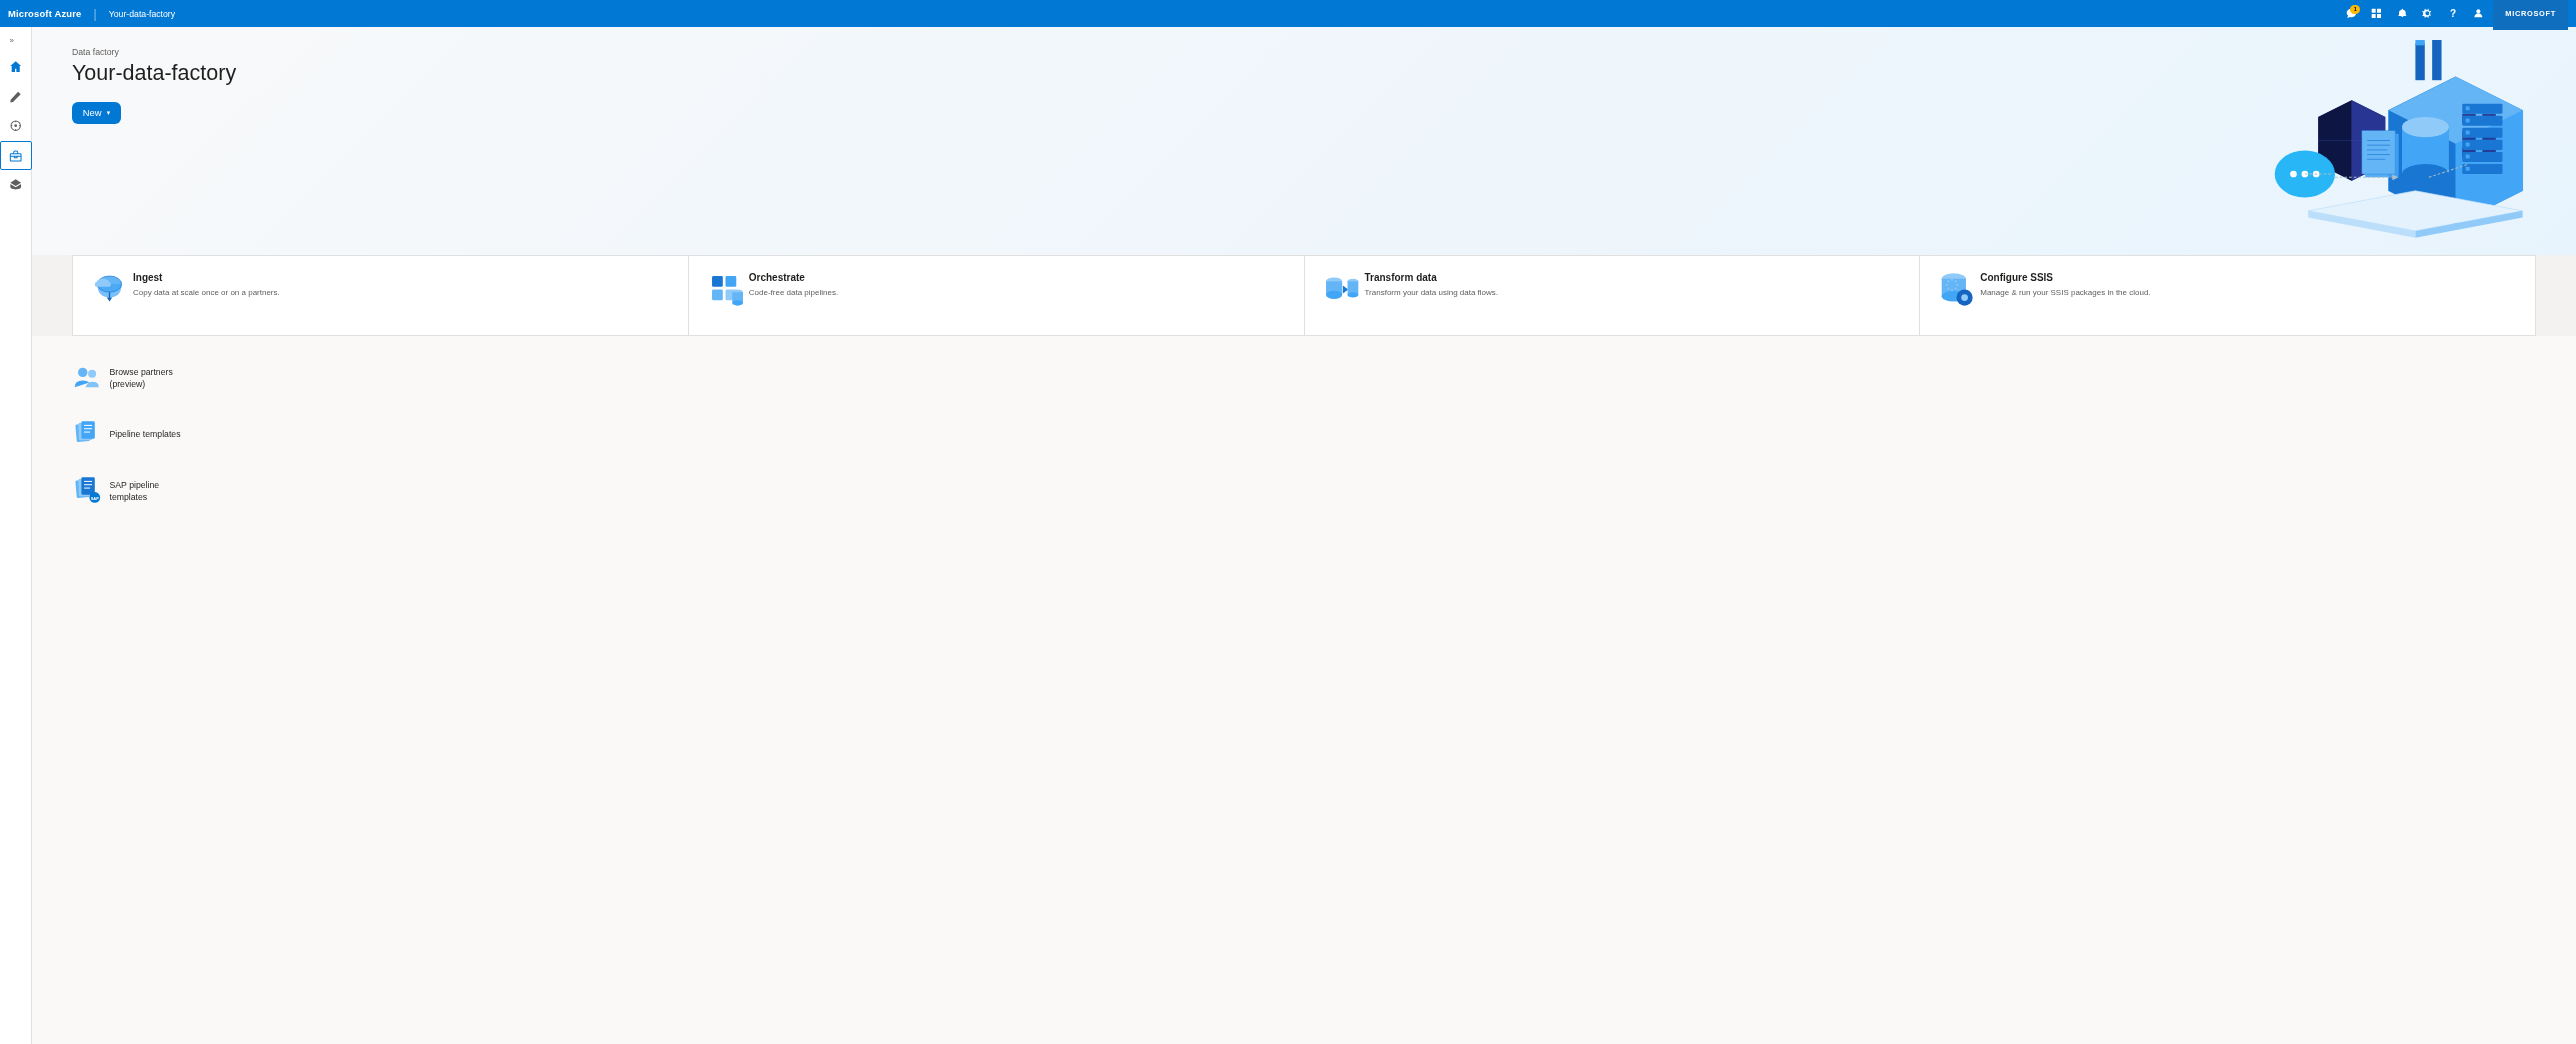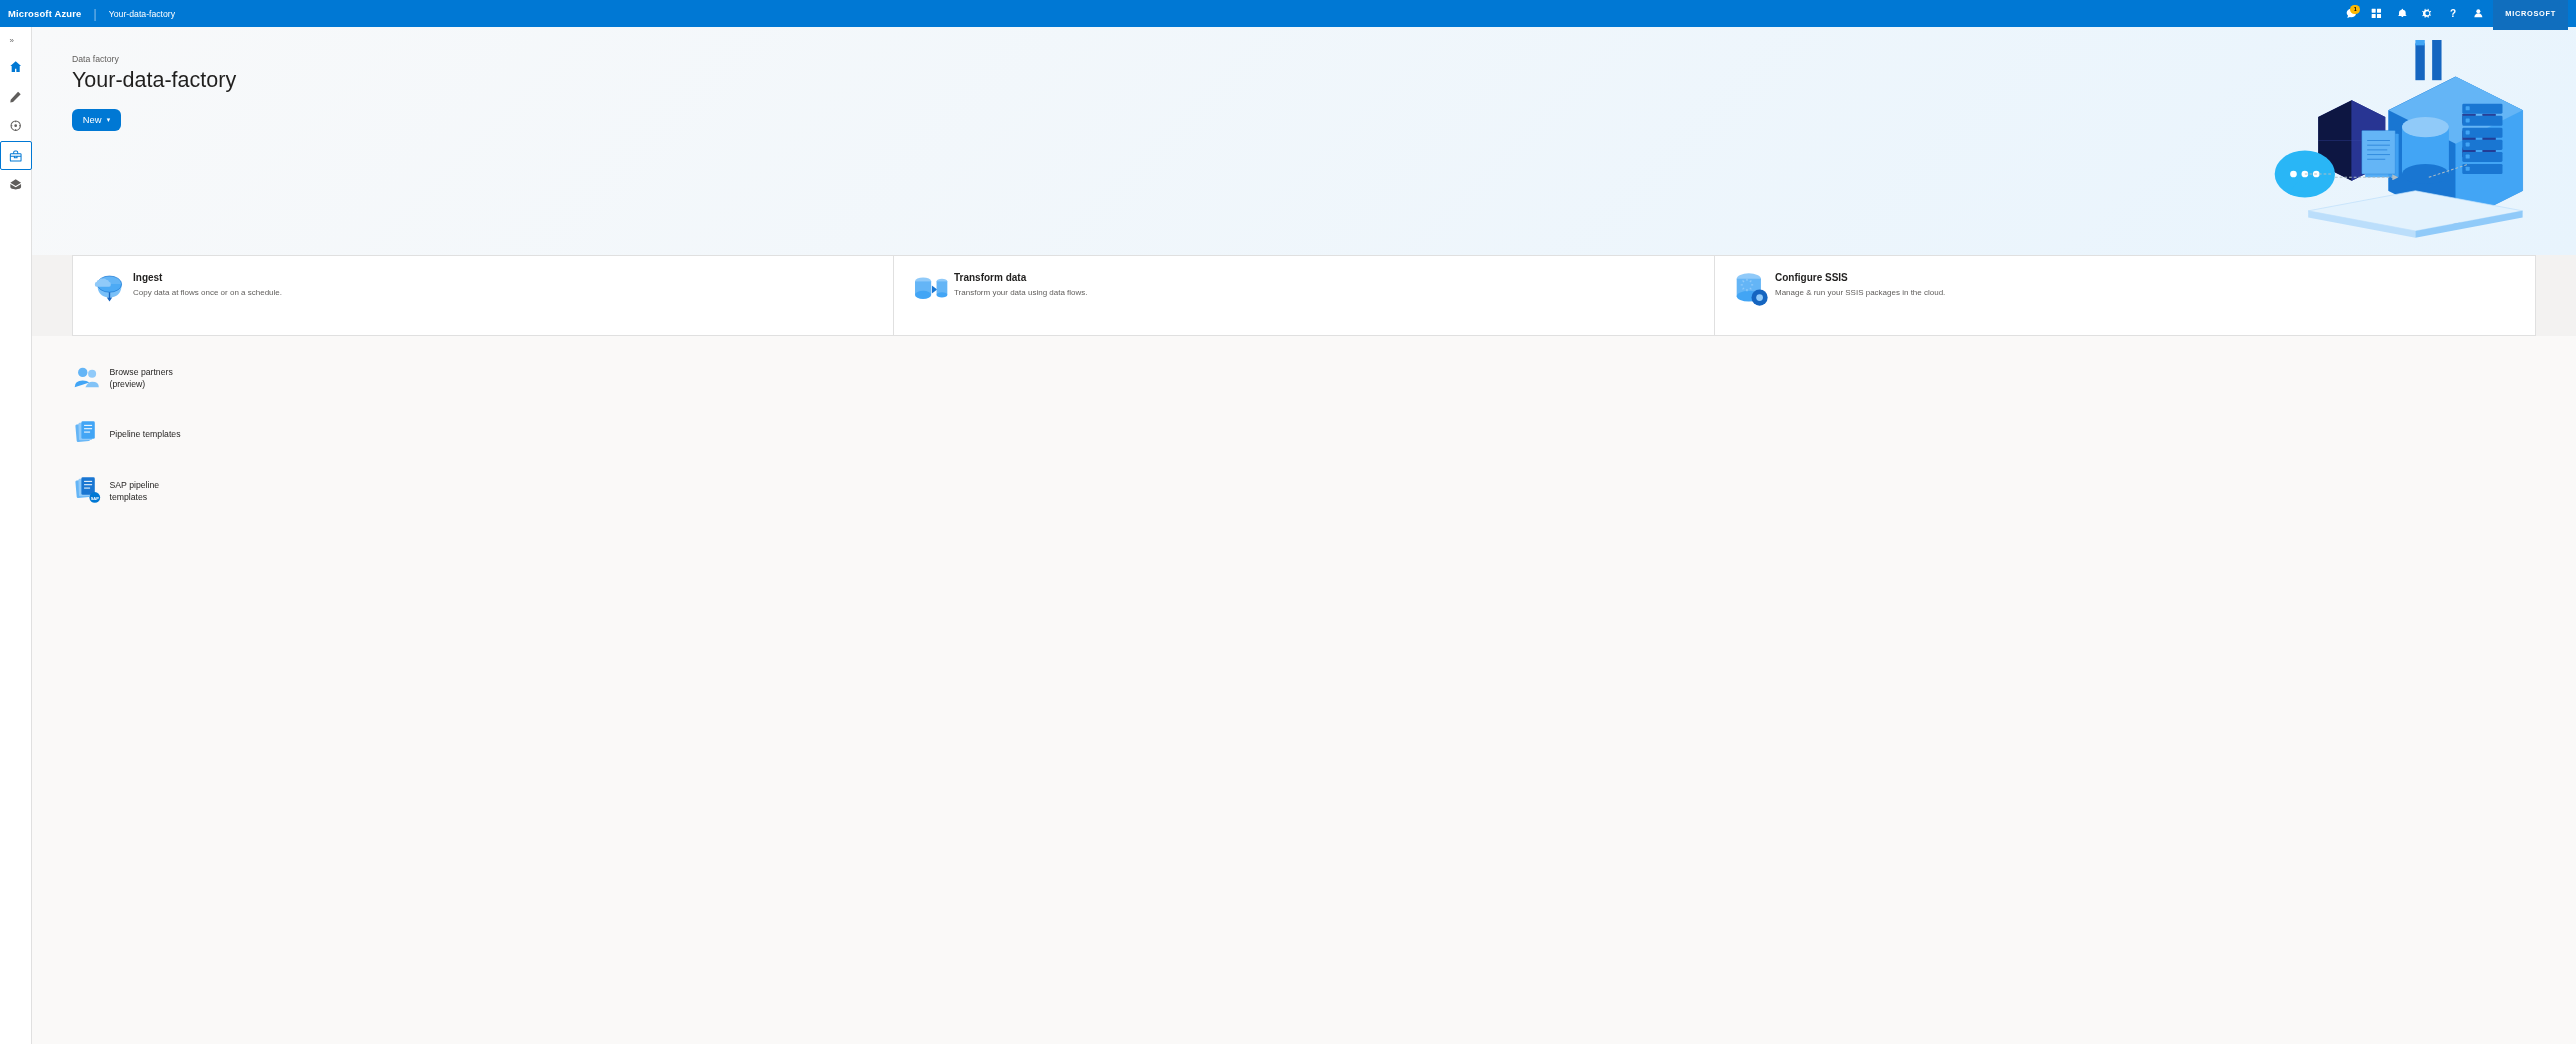"Data factory" .hero { padding: 27px 40px 27px 40px -> 20px 40px 27px 40px }
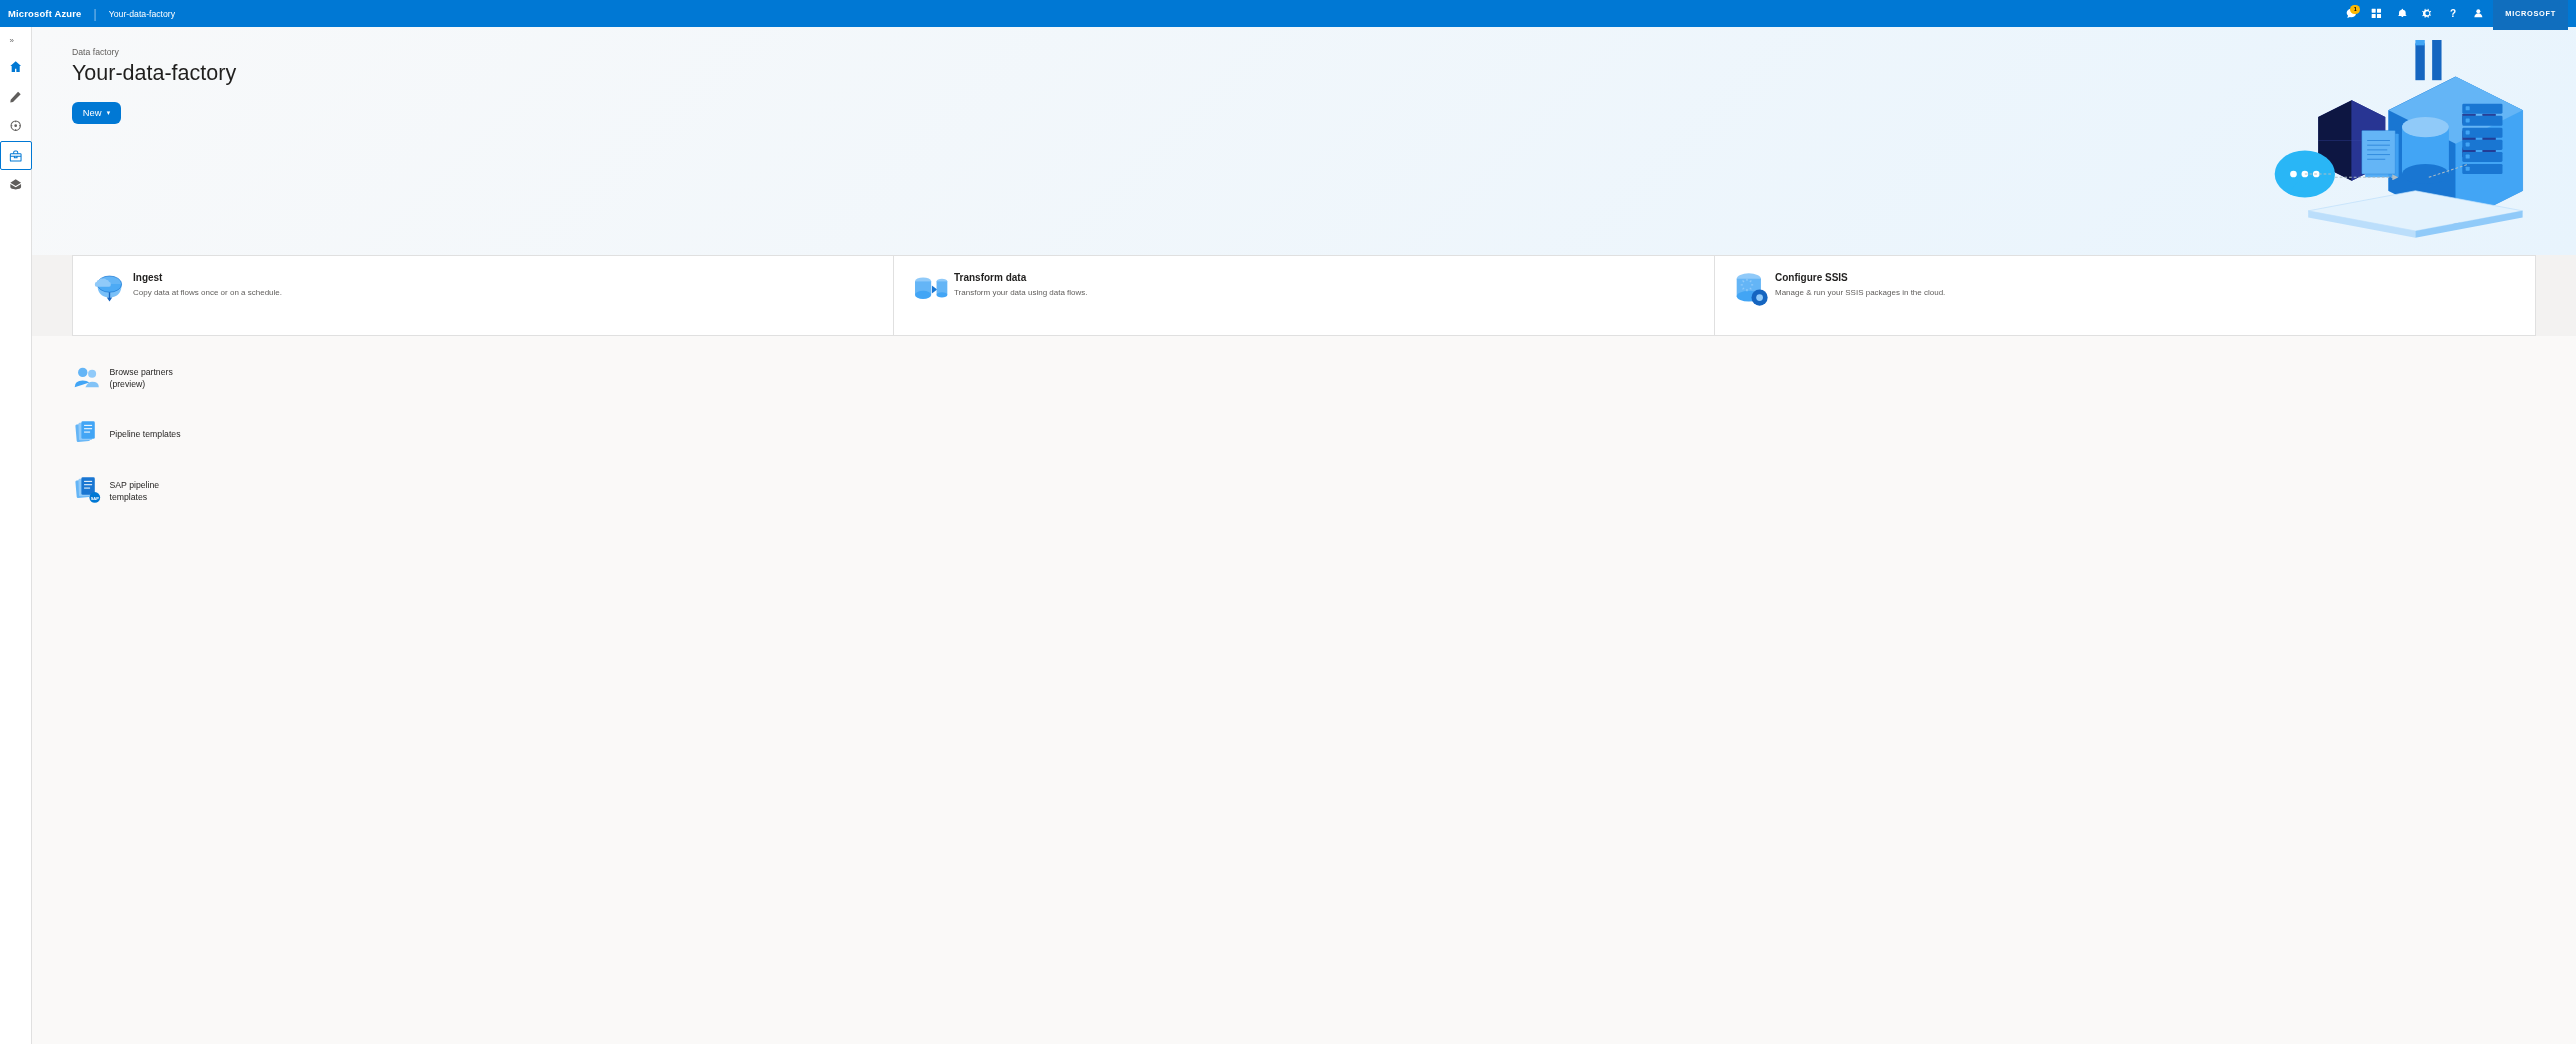"Orchestrate" div.feature-card { html: none -> <div> <div> <svg> <rect></rect> <rect></rect> <rect></rect> <rect></rect> <ellipse></ellipse> <rect></rect> <ellipse></ellipse> </svg> </div> <div> <h3>Orchestrate</h3> <p>Code-free data pipelines.</p> </div> </div> }
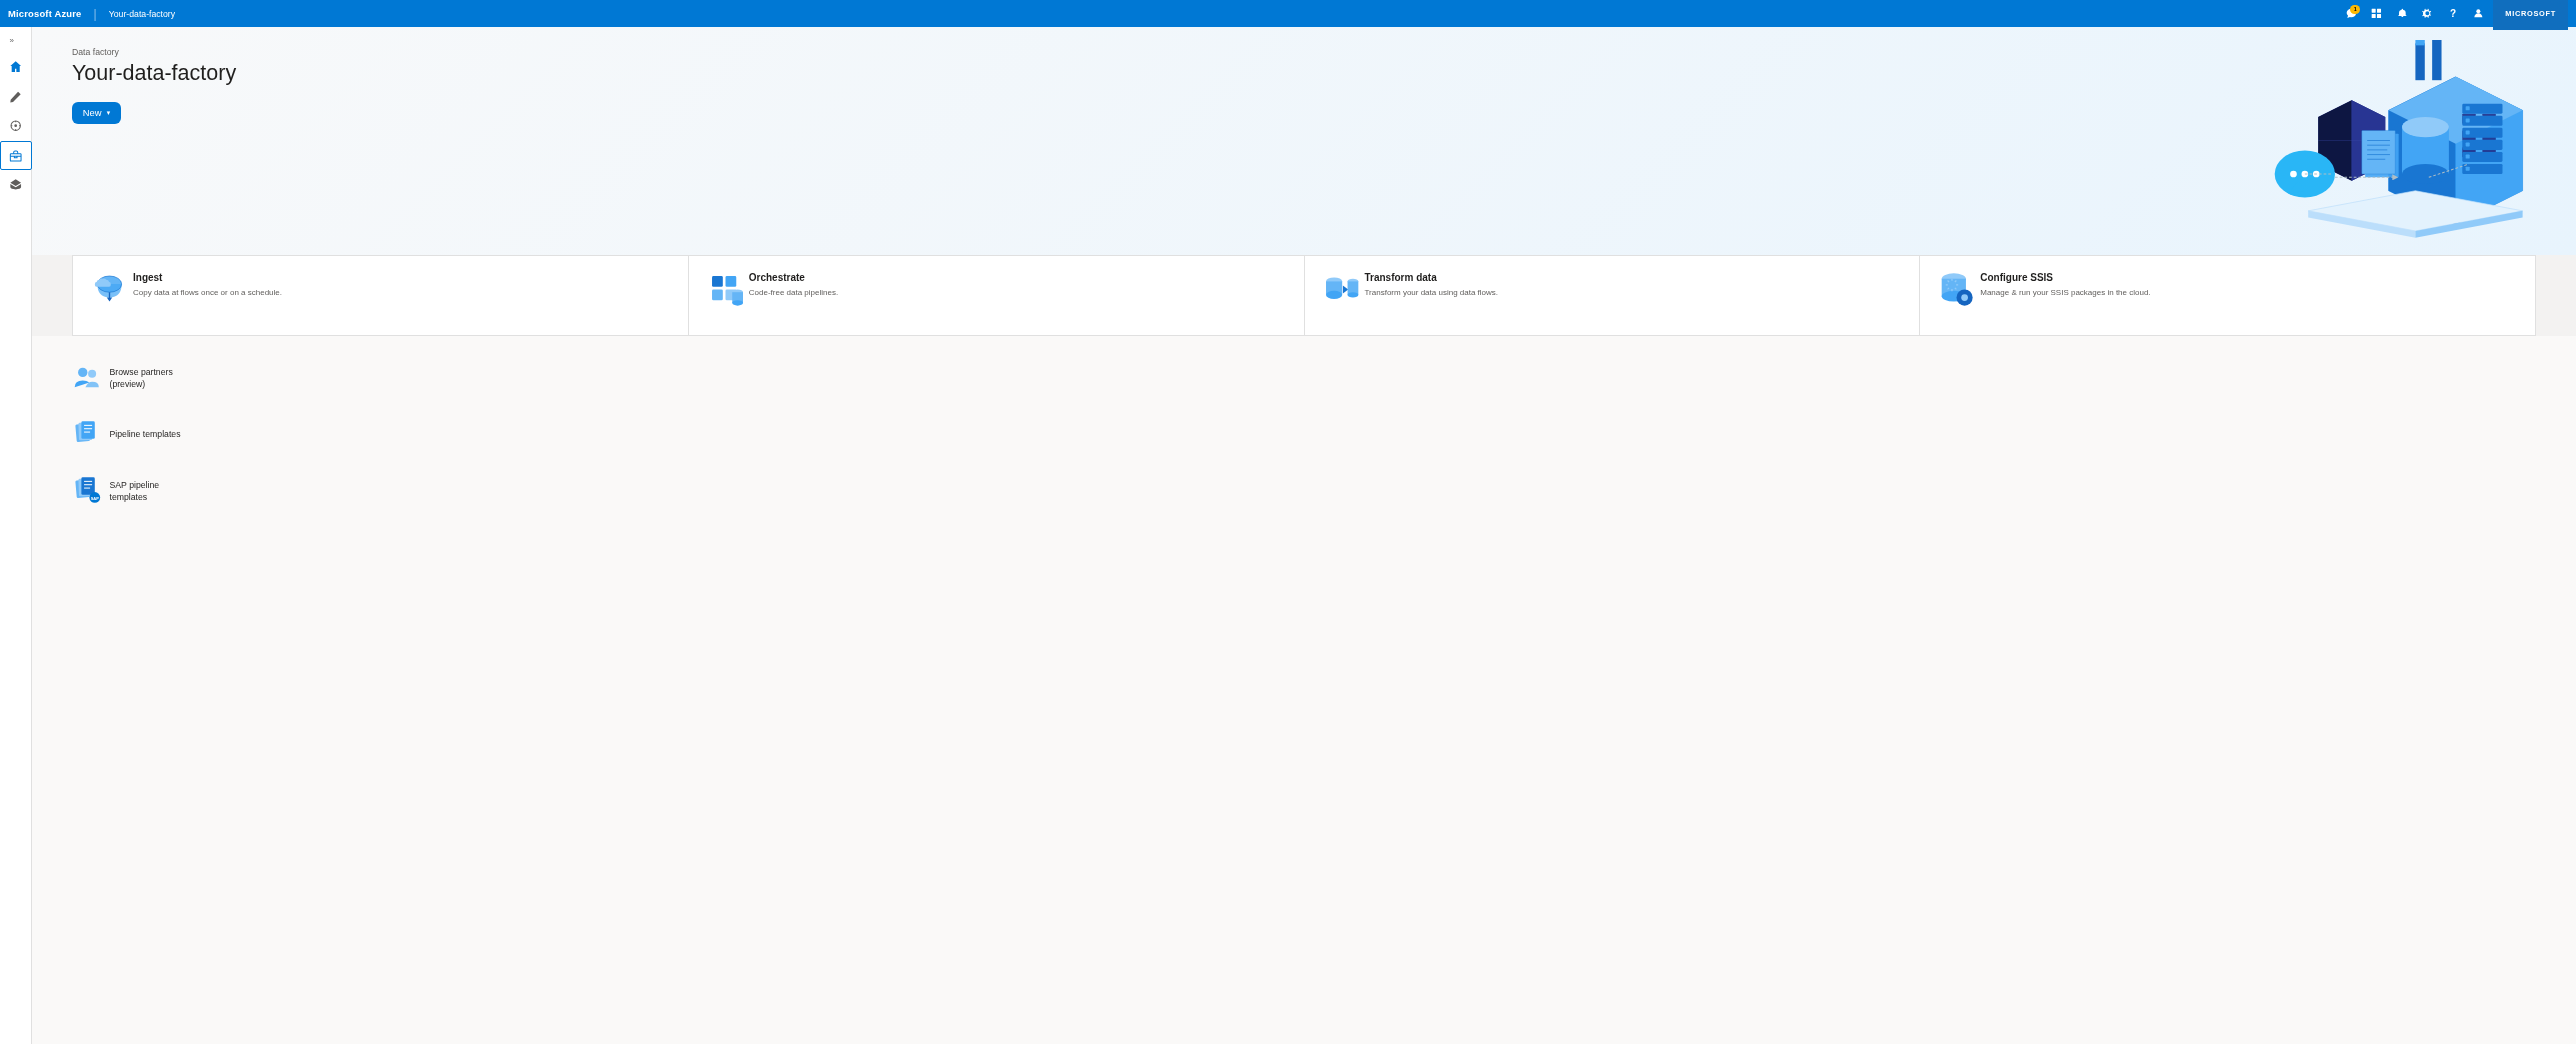"Copy data at flows once" p { text: flows once or on a schedule -> scale once or on a partners }
